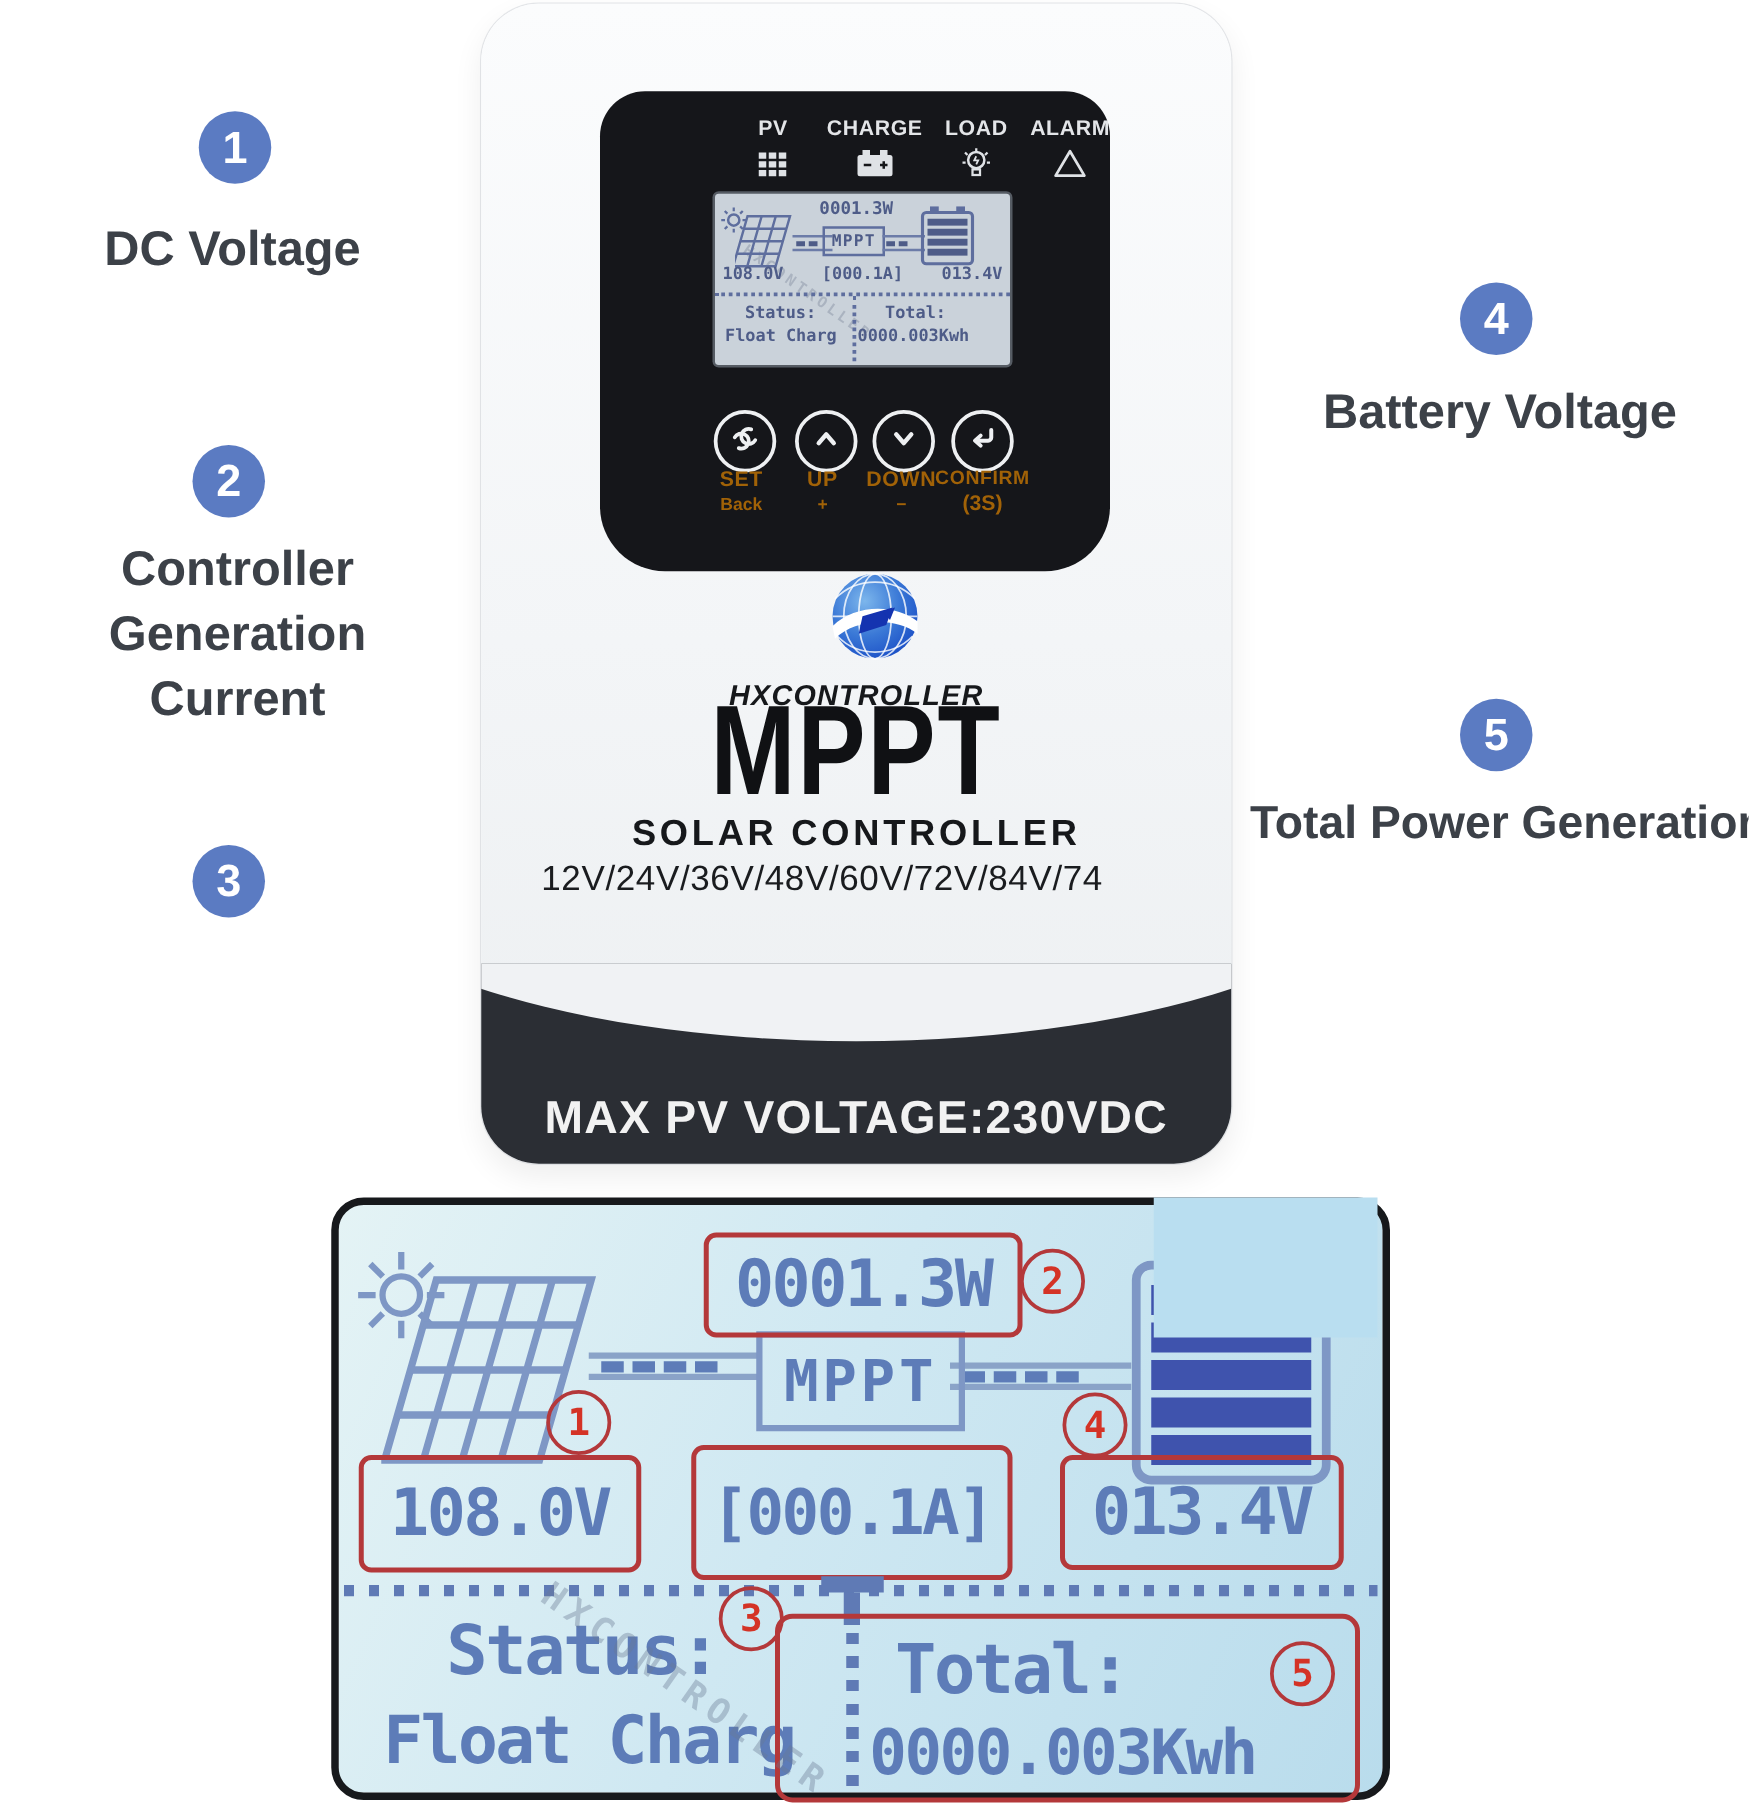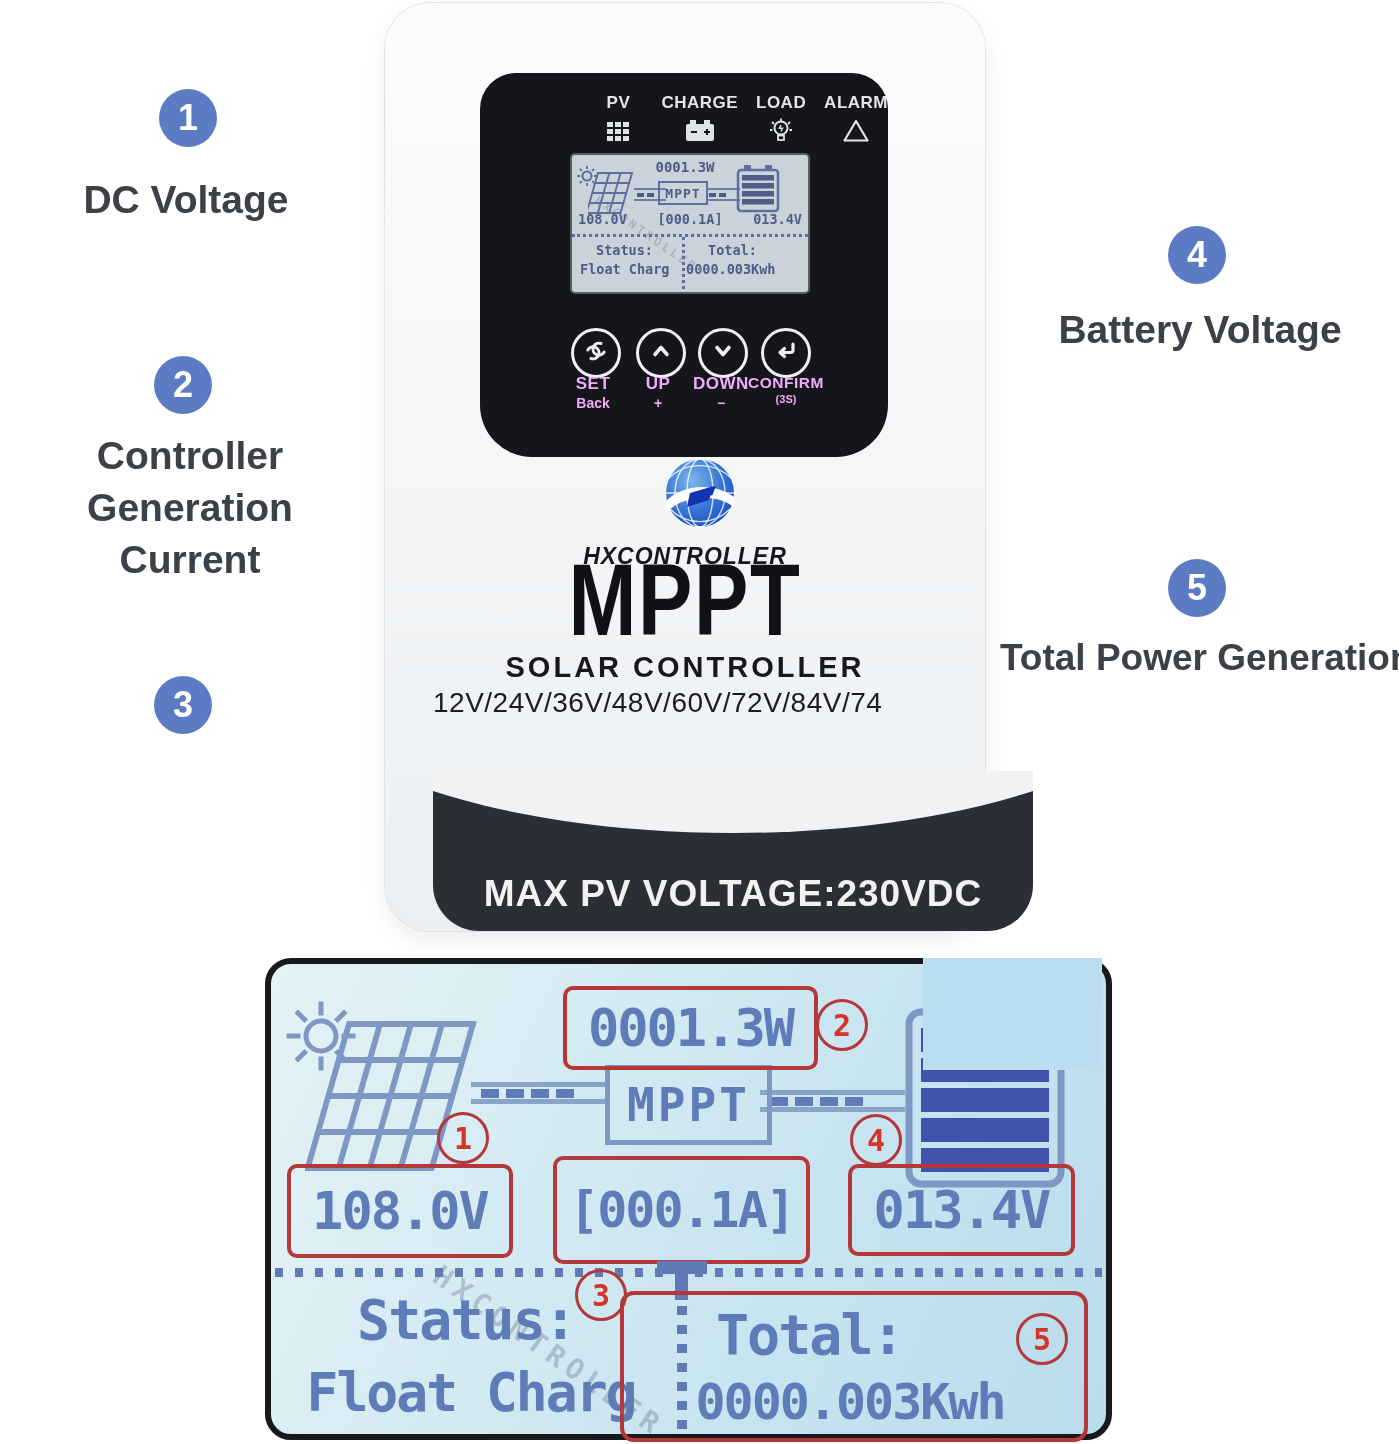"SET" .btn-col { color: #f0abfc -> #a16207 }
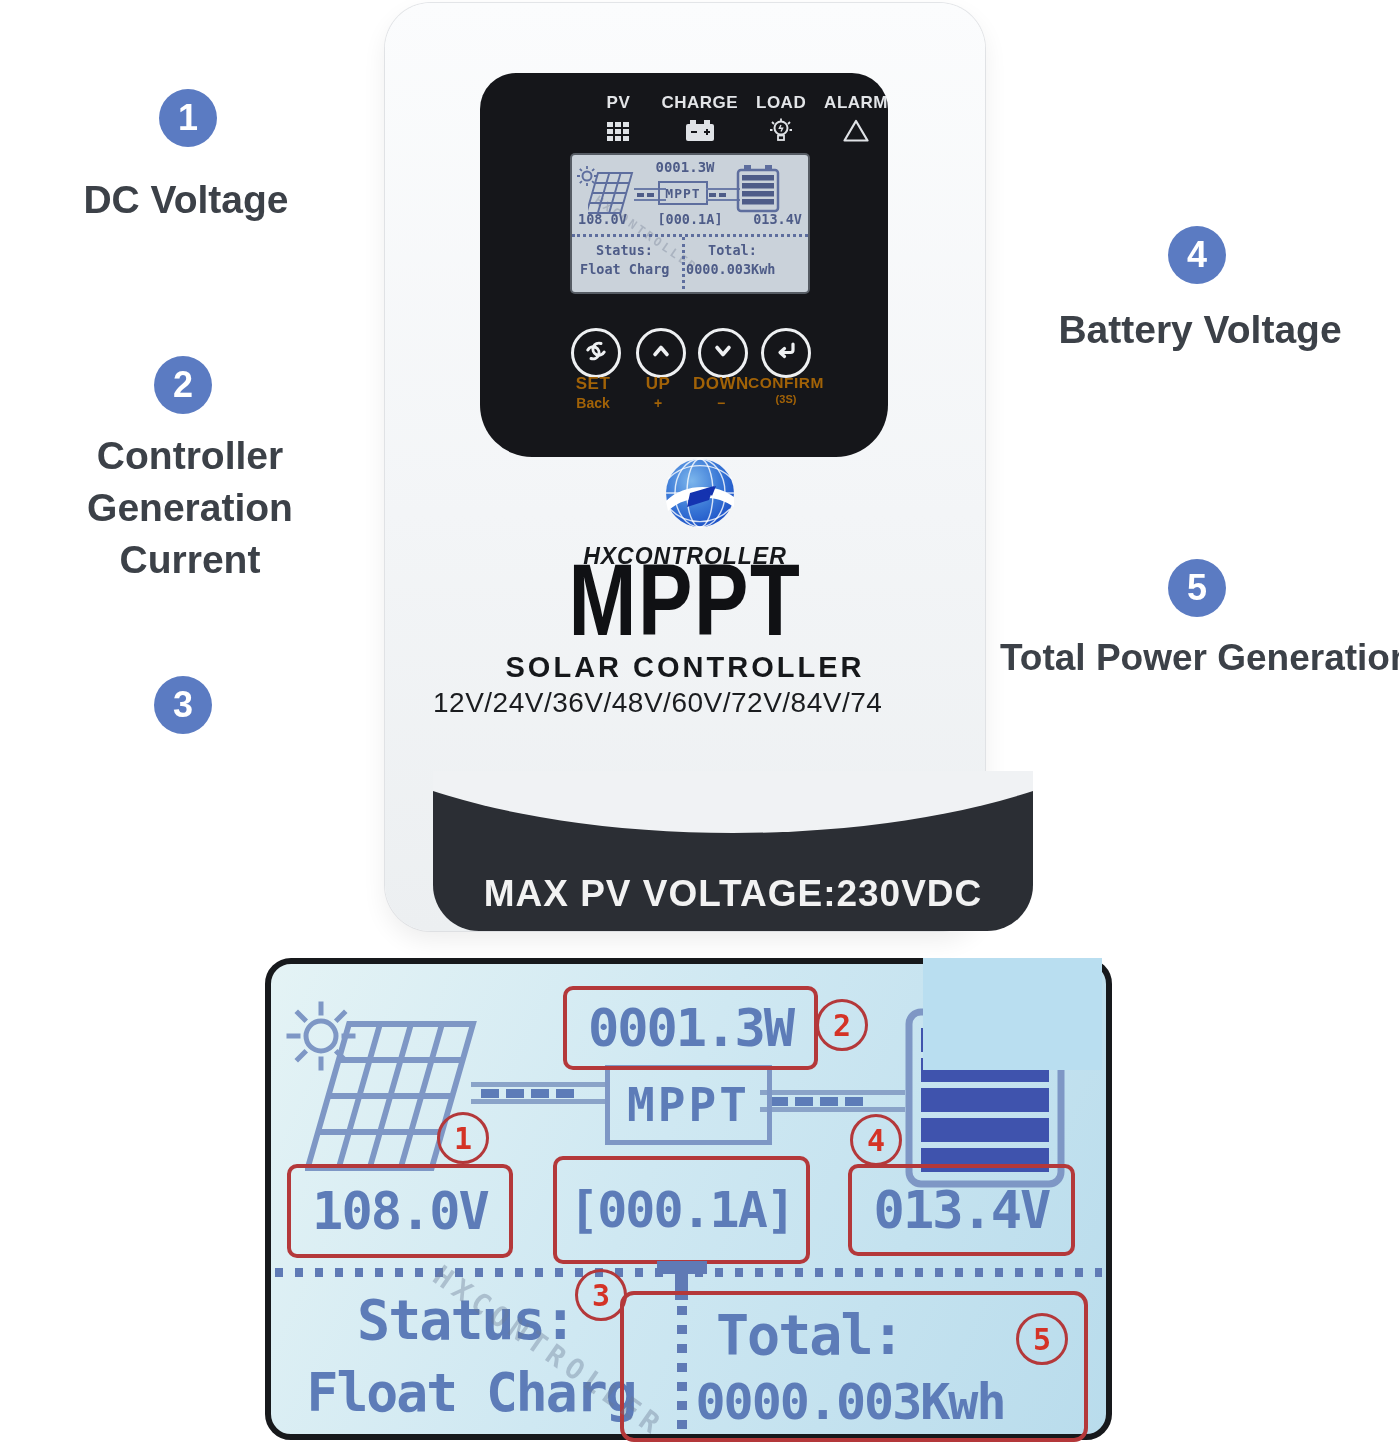"(3S)" span.btn-bot { font-size: 11px -> 17px }
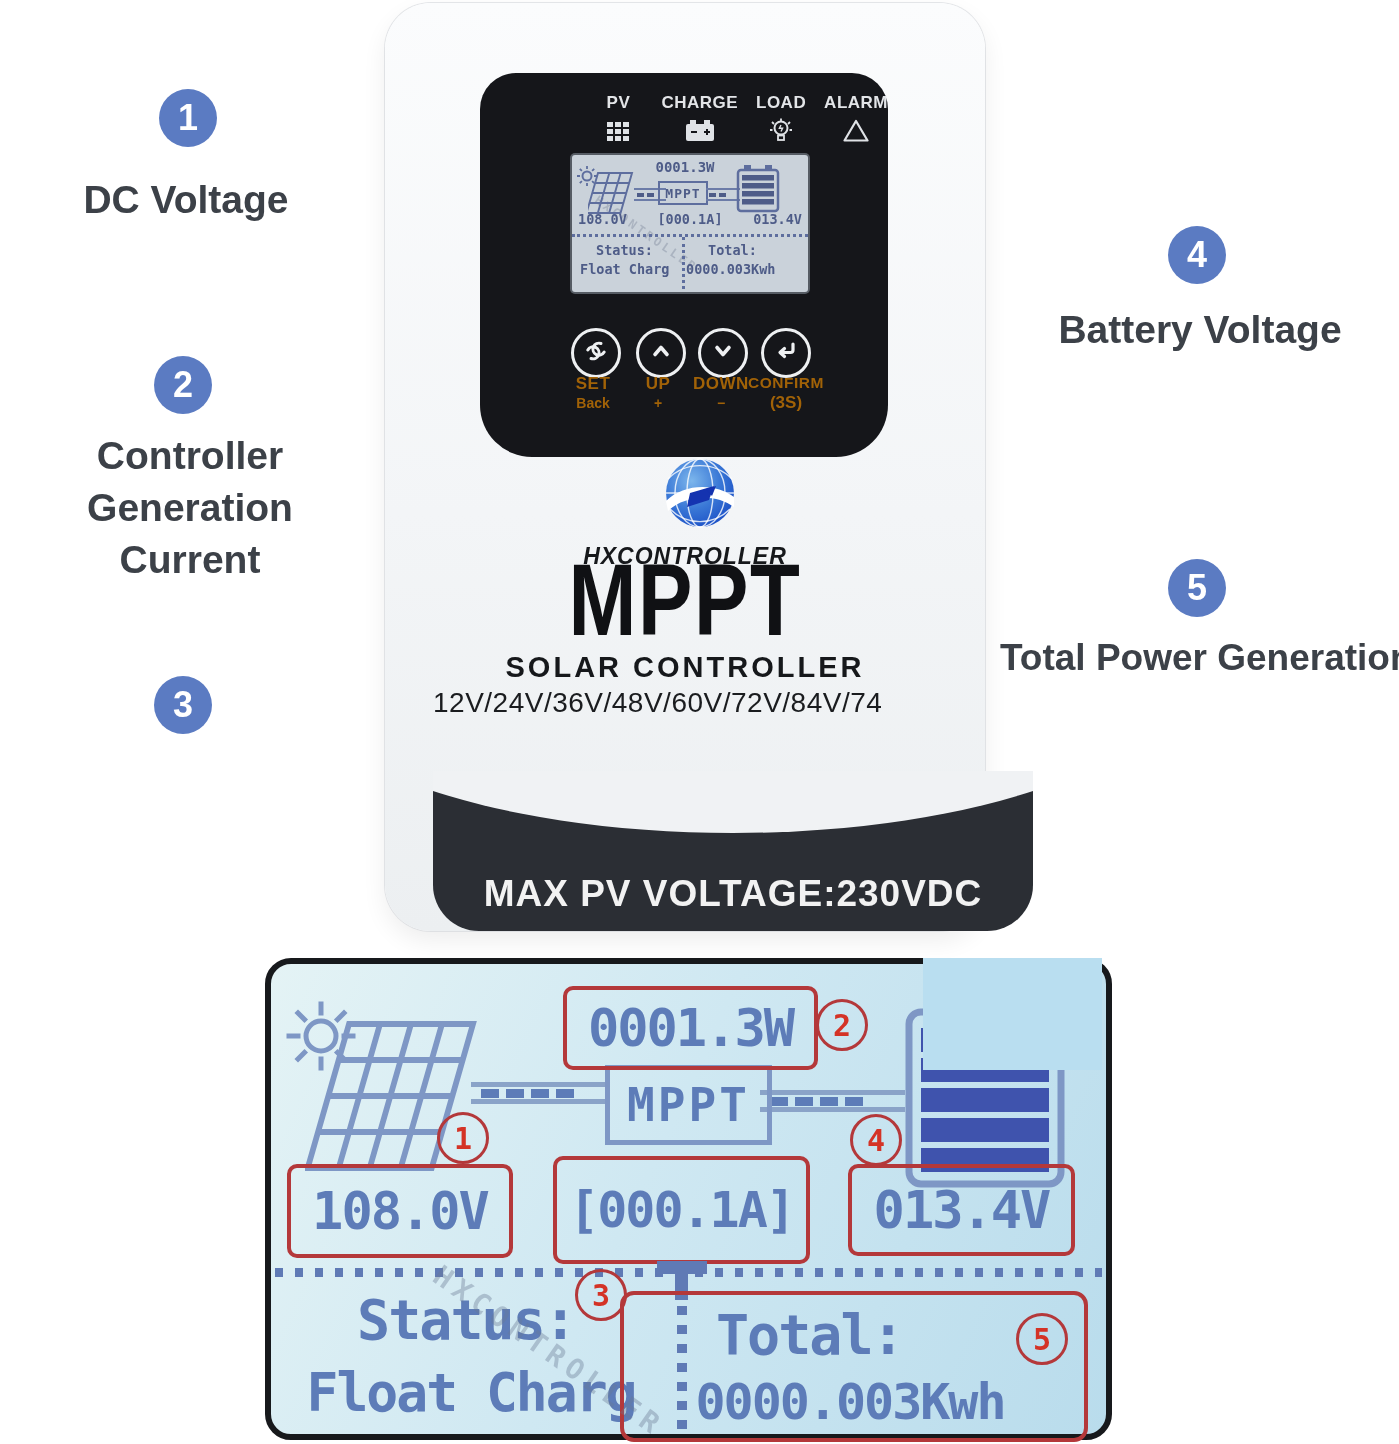"MAX PV VOLTAGE:230VDC" .band { margin-left: 48px -> none }
